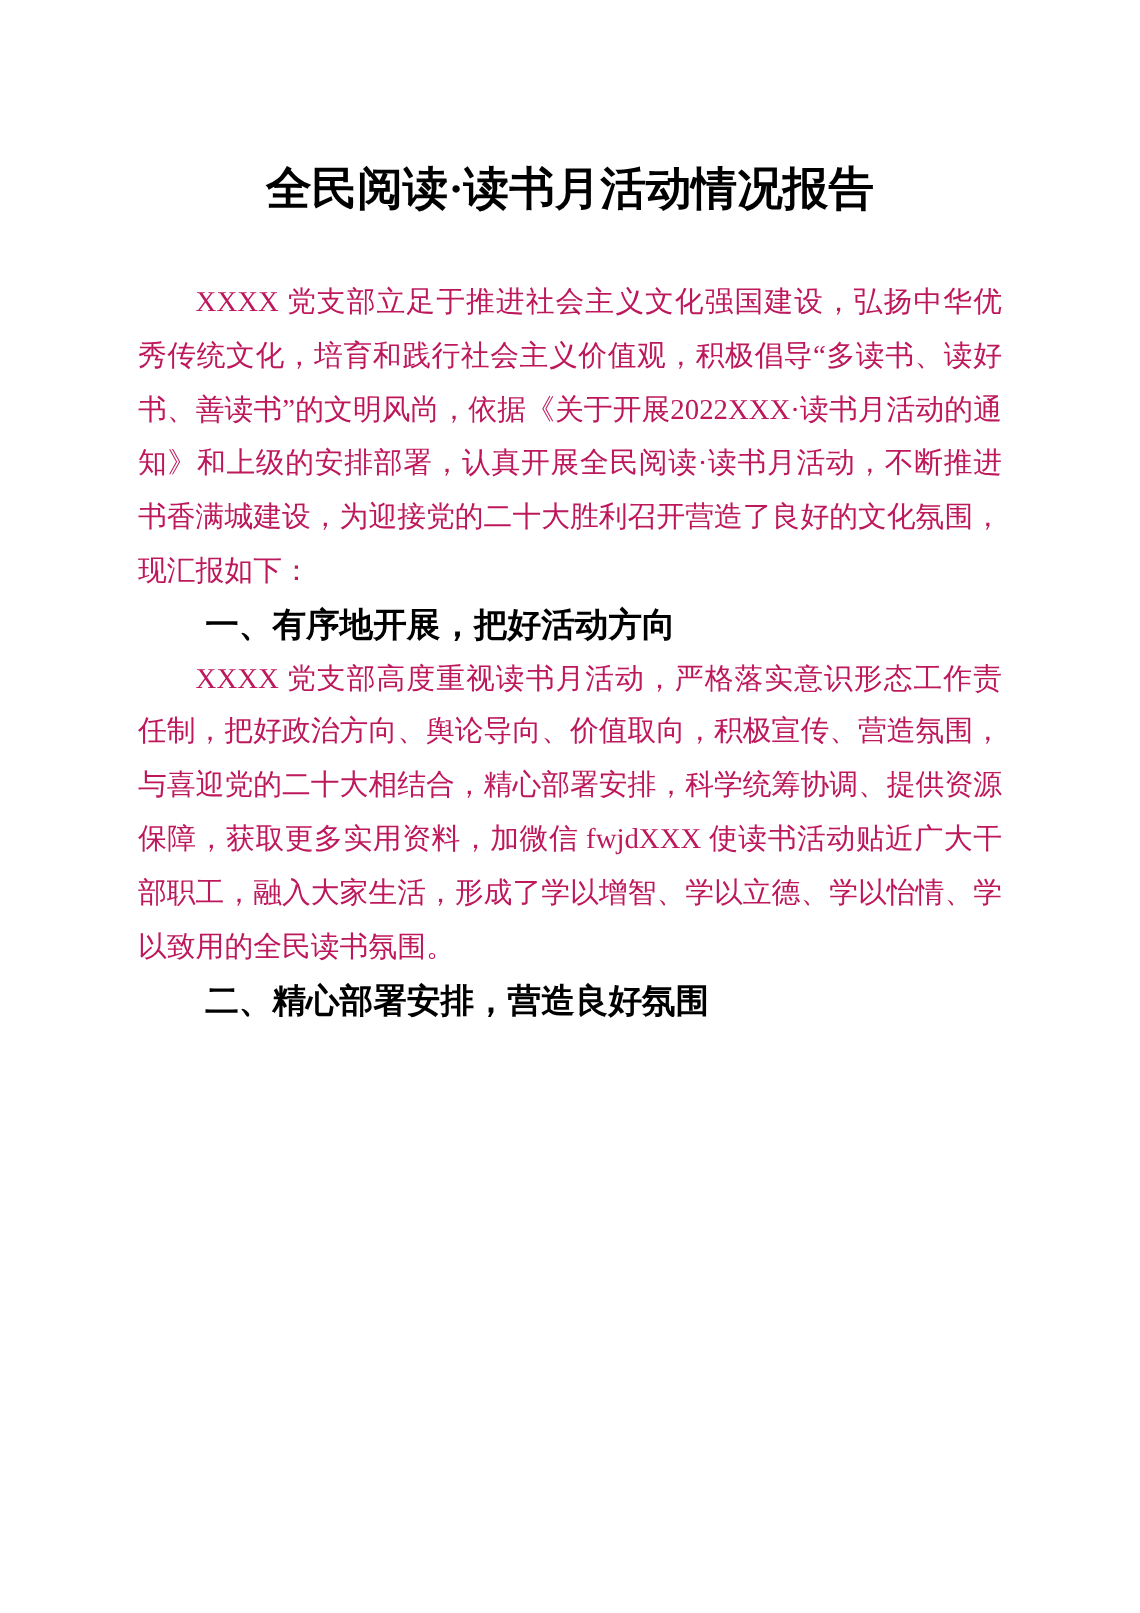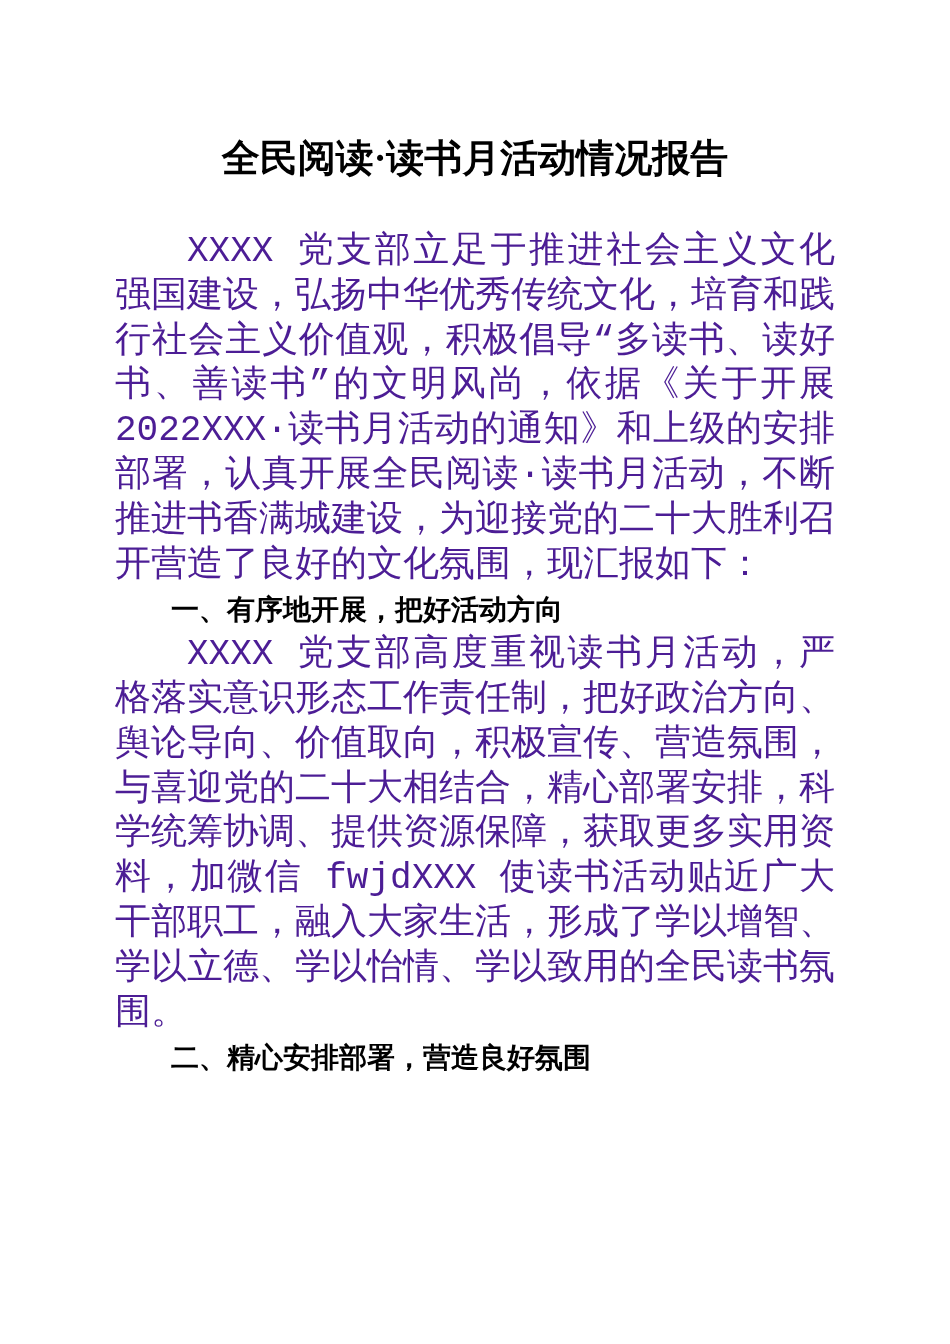"XXXX" .para { color: #4c1d95 -> #be185d; font-family: Liberation Mono, monospace -> Liberation Serif, serif; font-size: 36px -> 24px }
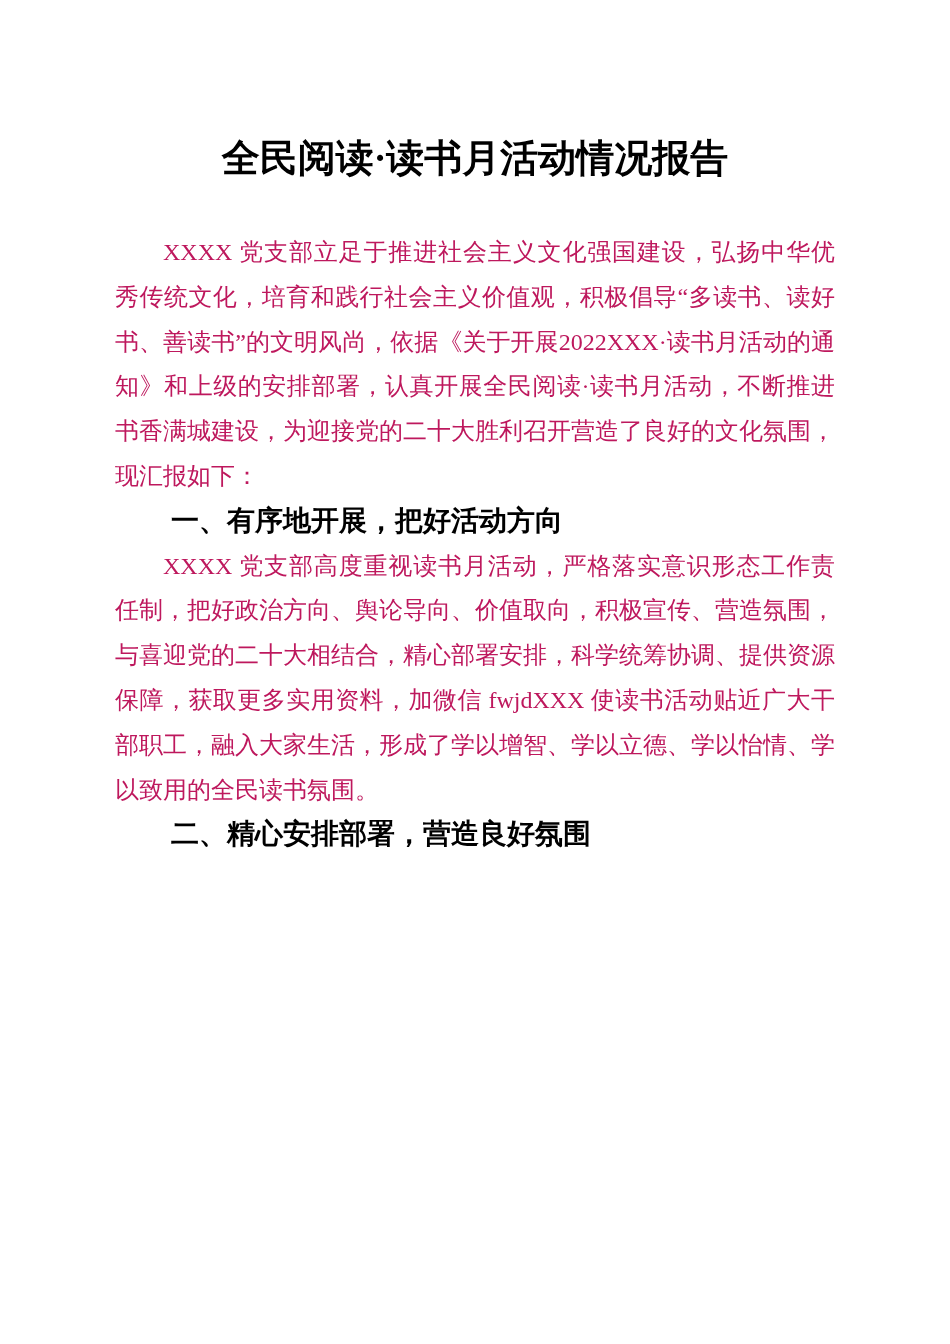"二、精心安排部署，营造良好氛围" h2.heading { text: 安排部署 -> 部署安排 }
